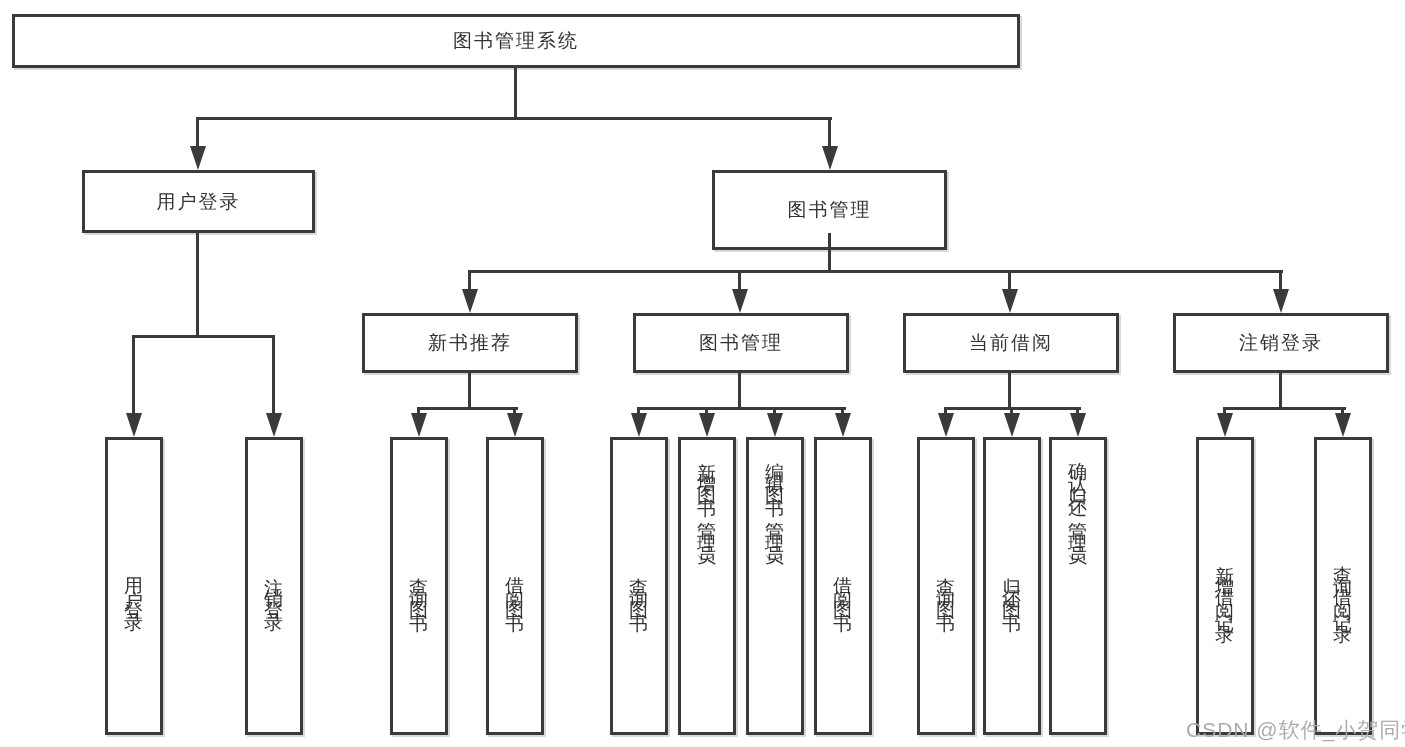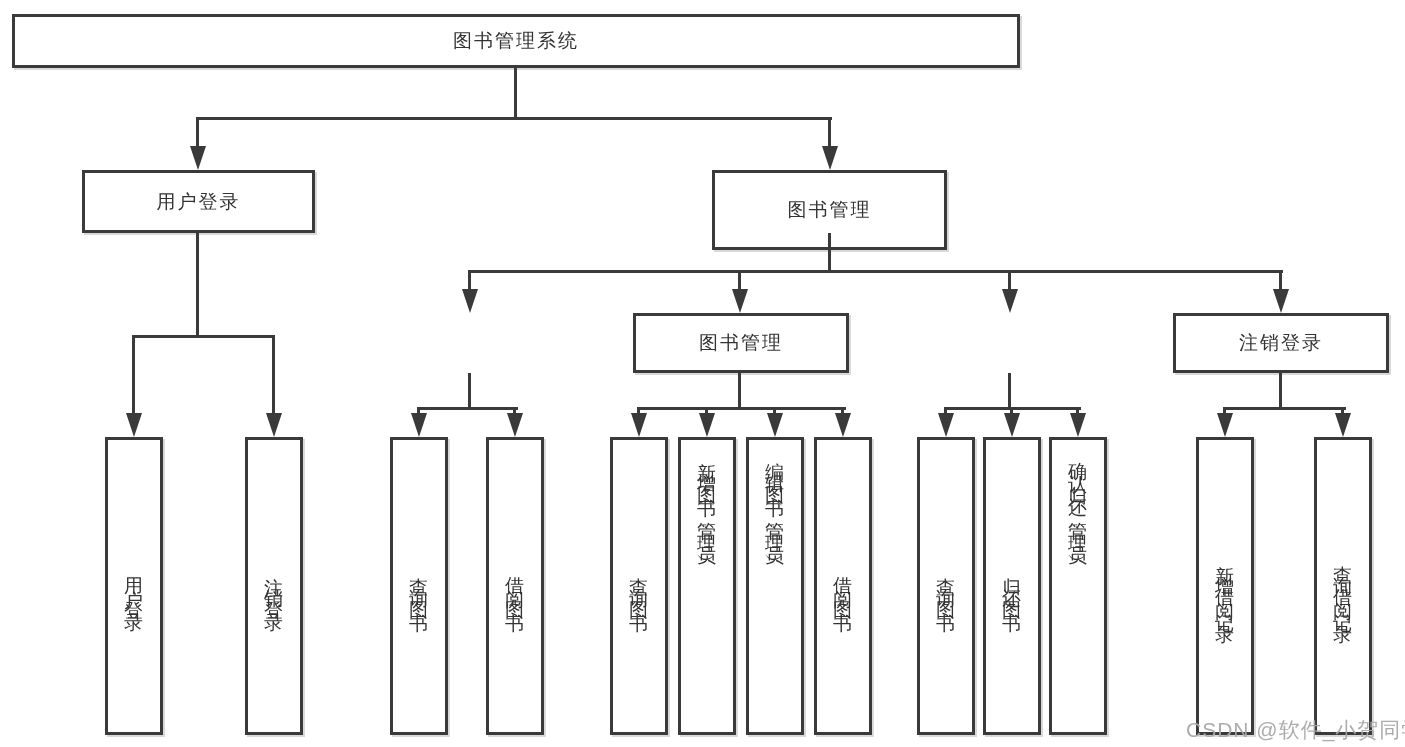"新书推荐" div.node { html: none -> <div> <span>新书推荐</span> </div> }
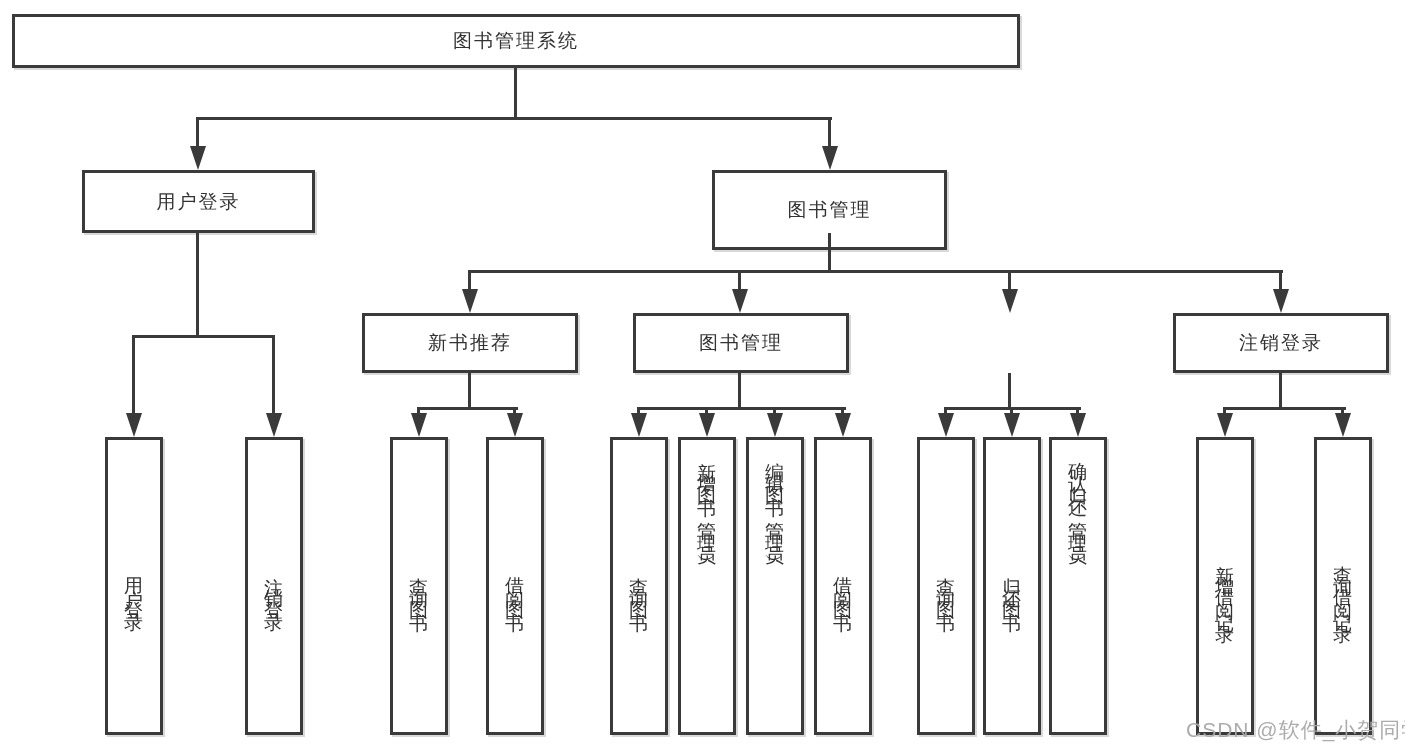"当前借阅" div.node { html: none -> <div> <span>当前借阅</span> </div> }
